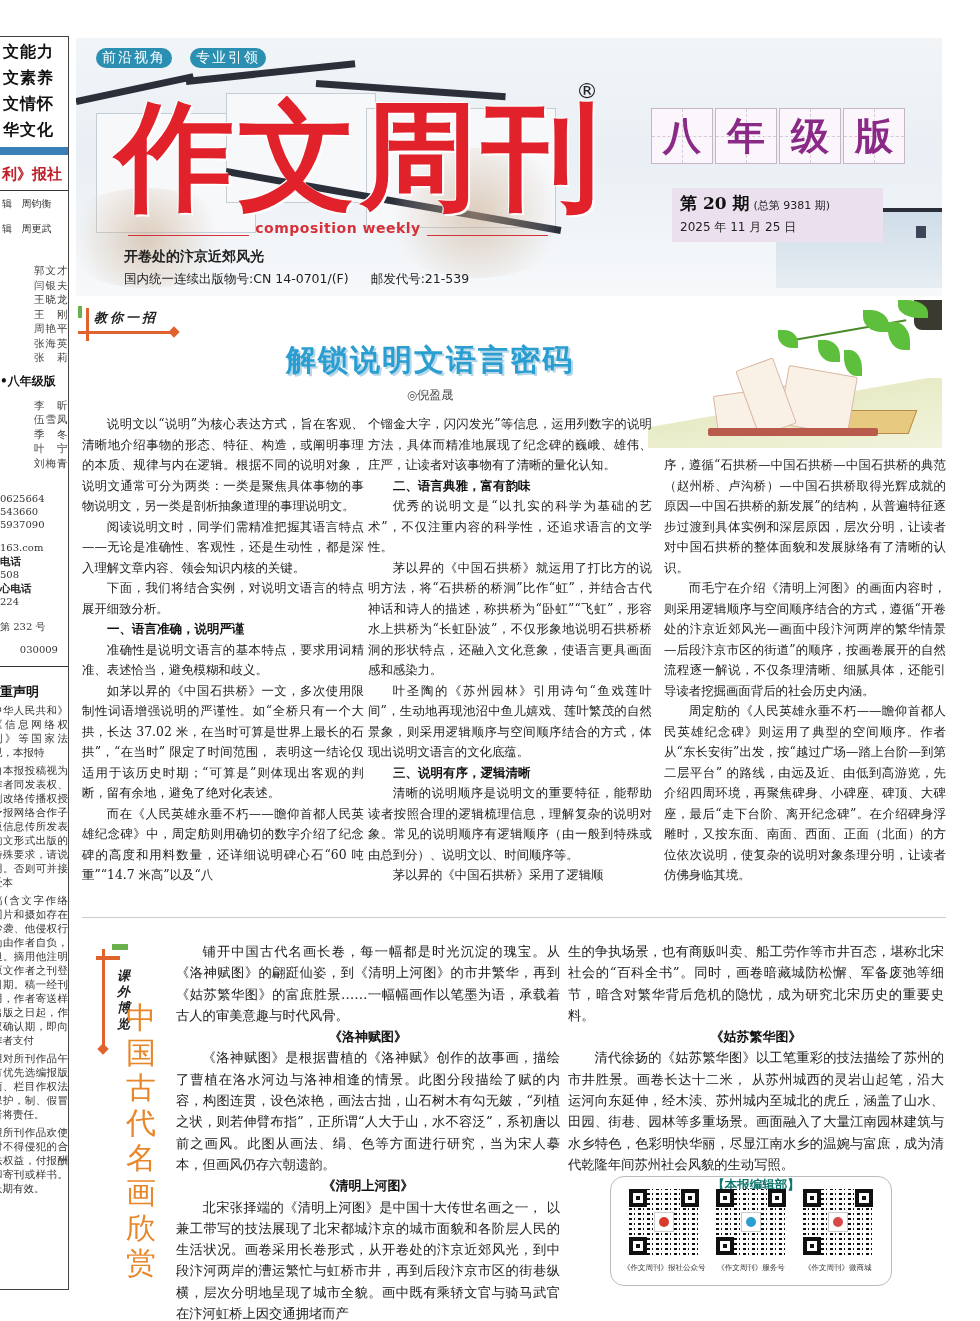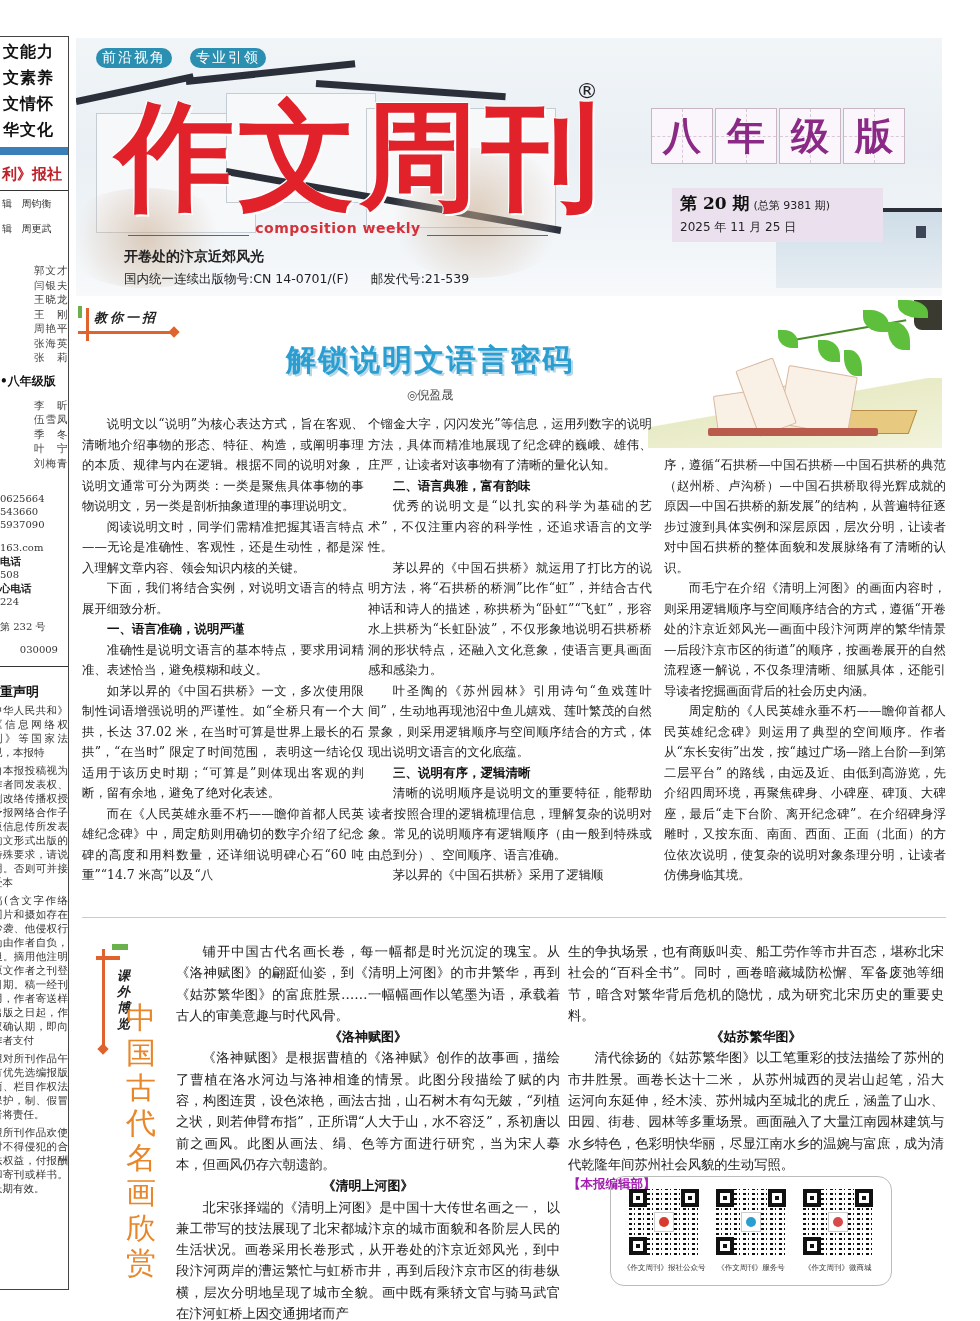"清晰的说明顺序是说明文的重要特征，能帮助读者按照合理的逻辑梳理信息，理解复杂的说" p { text: 空间顺序、语言准确 -> 说明文以、时间顺序等 }
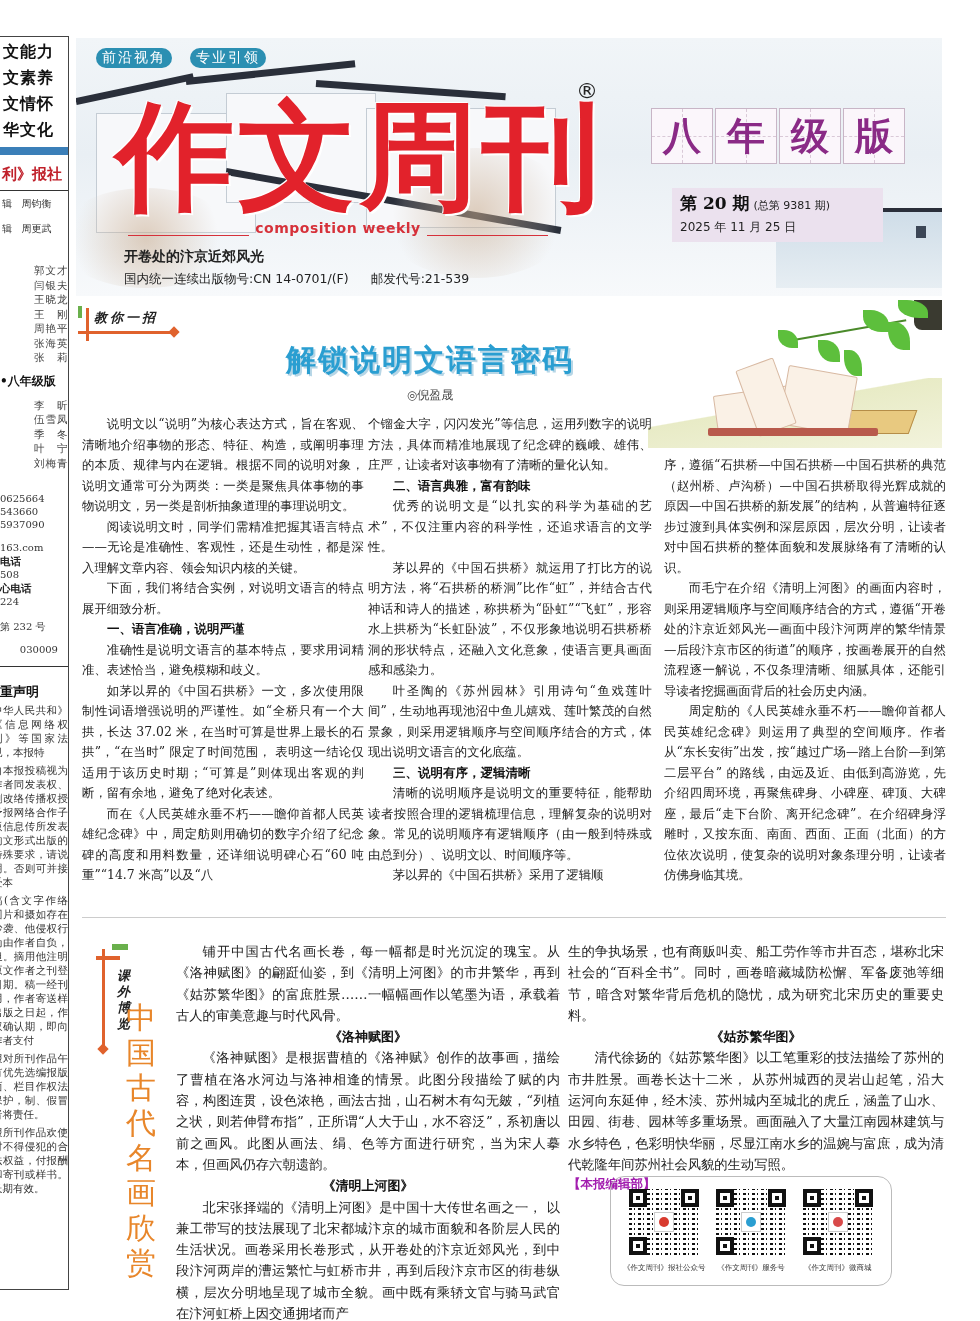"【本报编辑部】" .credit { color: #a21caf -> #0f766e; font-family: Liberation Mono, monospace -> Liberation Sans, sans-serif; text-align: left -> center }
